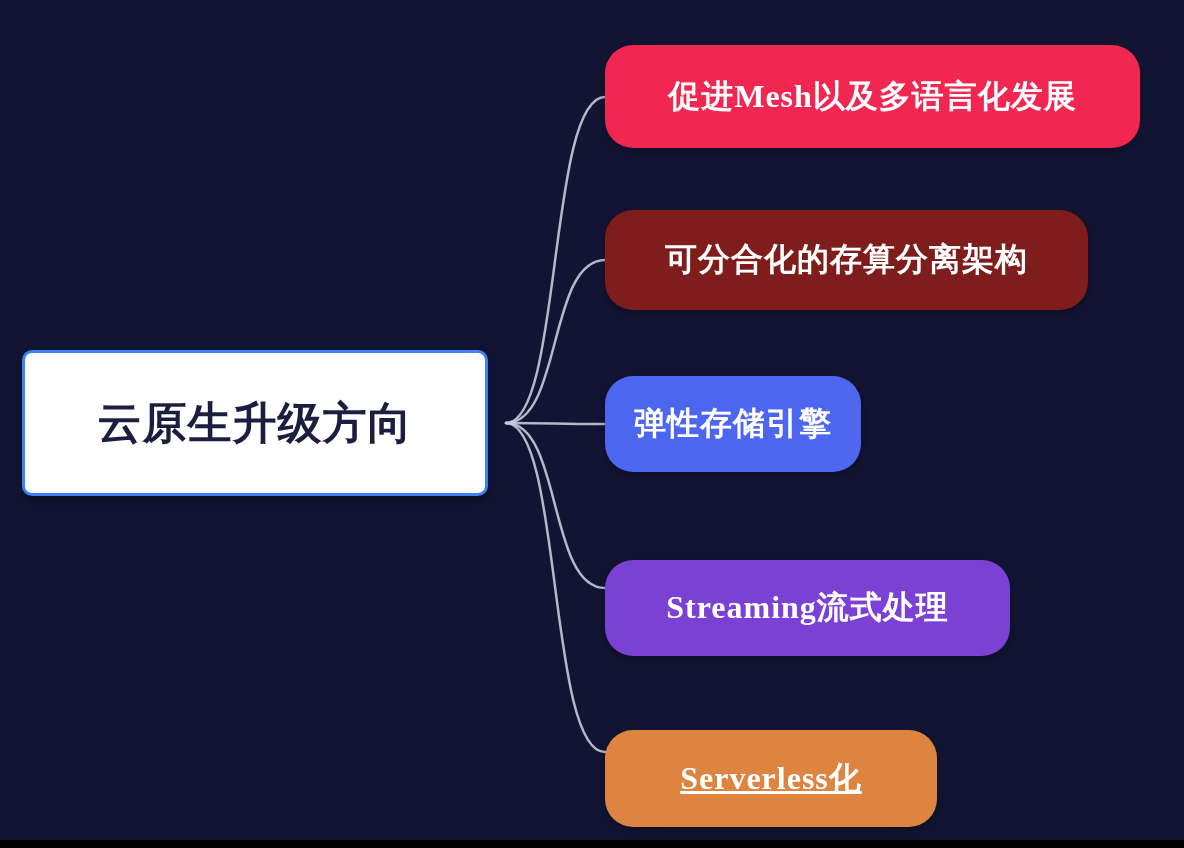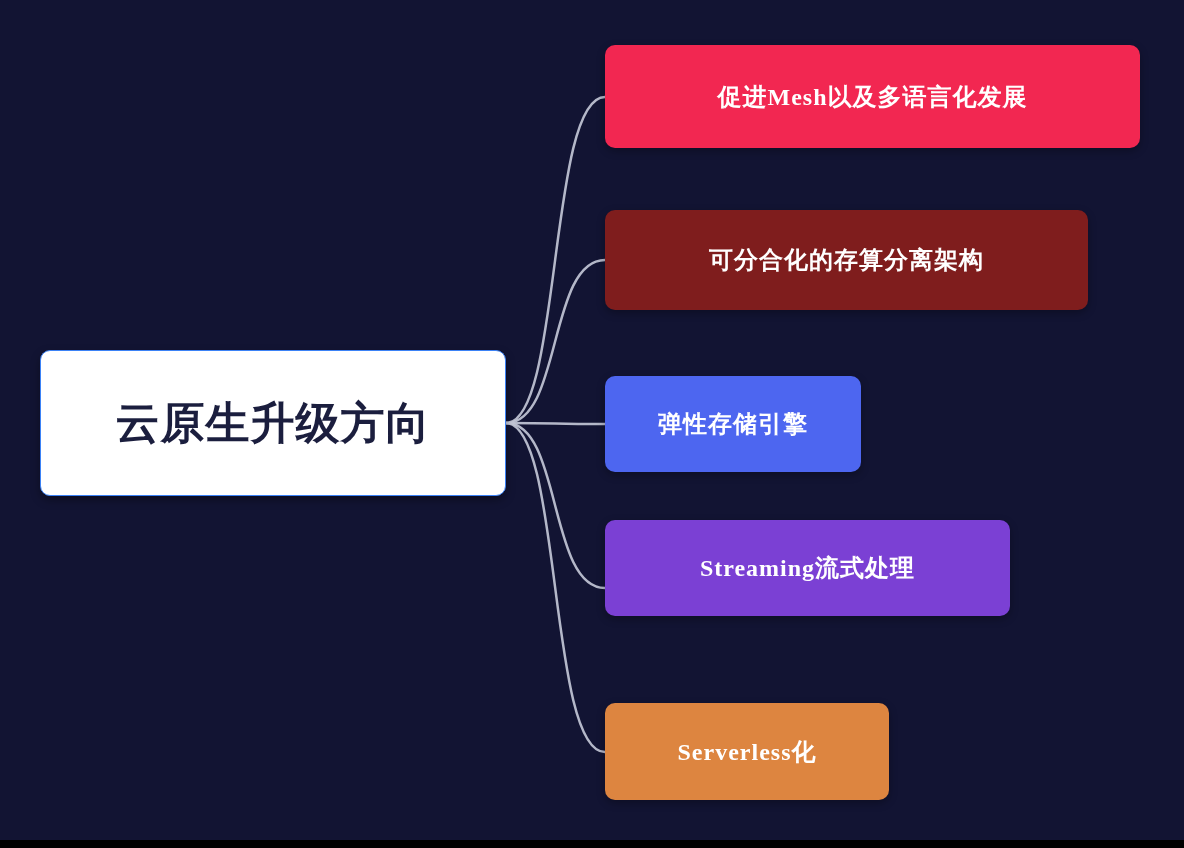"促进Mesh以及多语言化发展" .branch { border-radius: none -> 28px; font-size: 24px -> 32px }
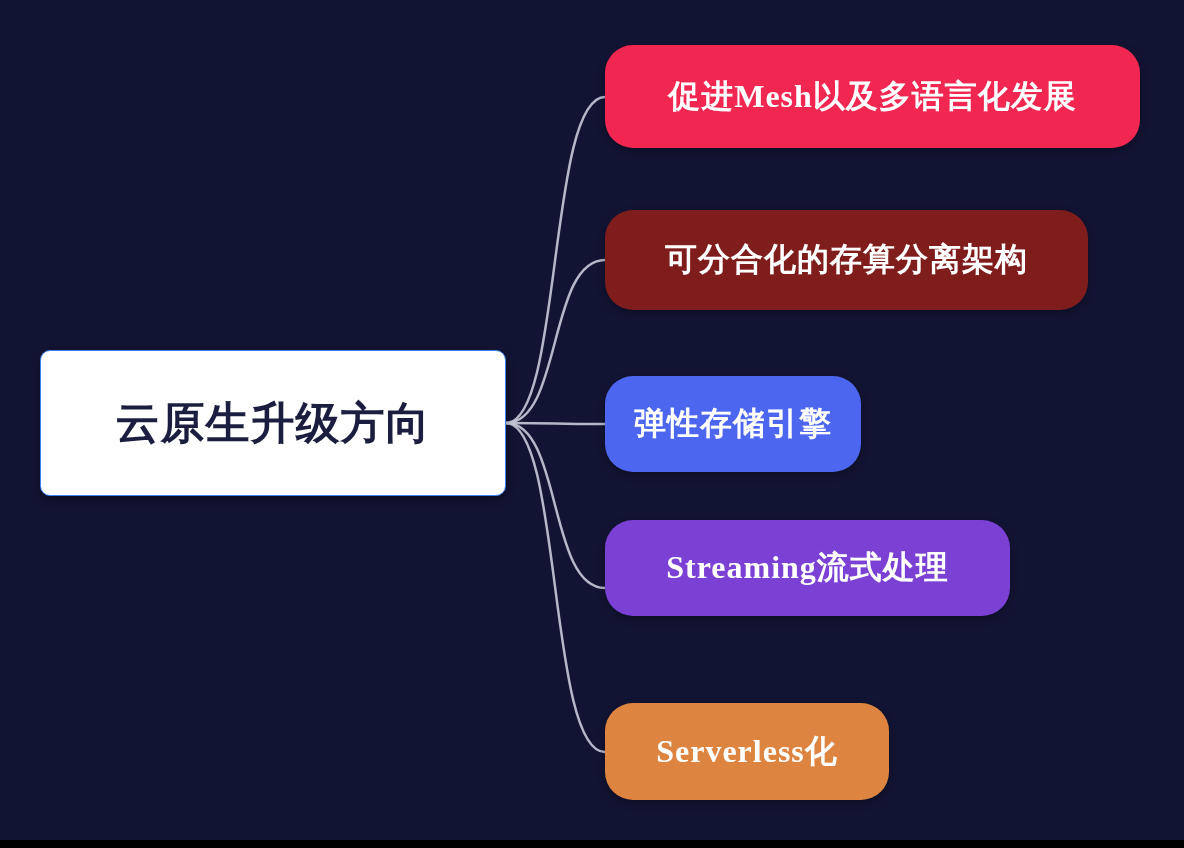"云原生升级方向" .root { border: 1px solid #3b82f6 -> 3px solid #3b82f6; left: 40px -> 22px }
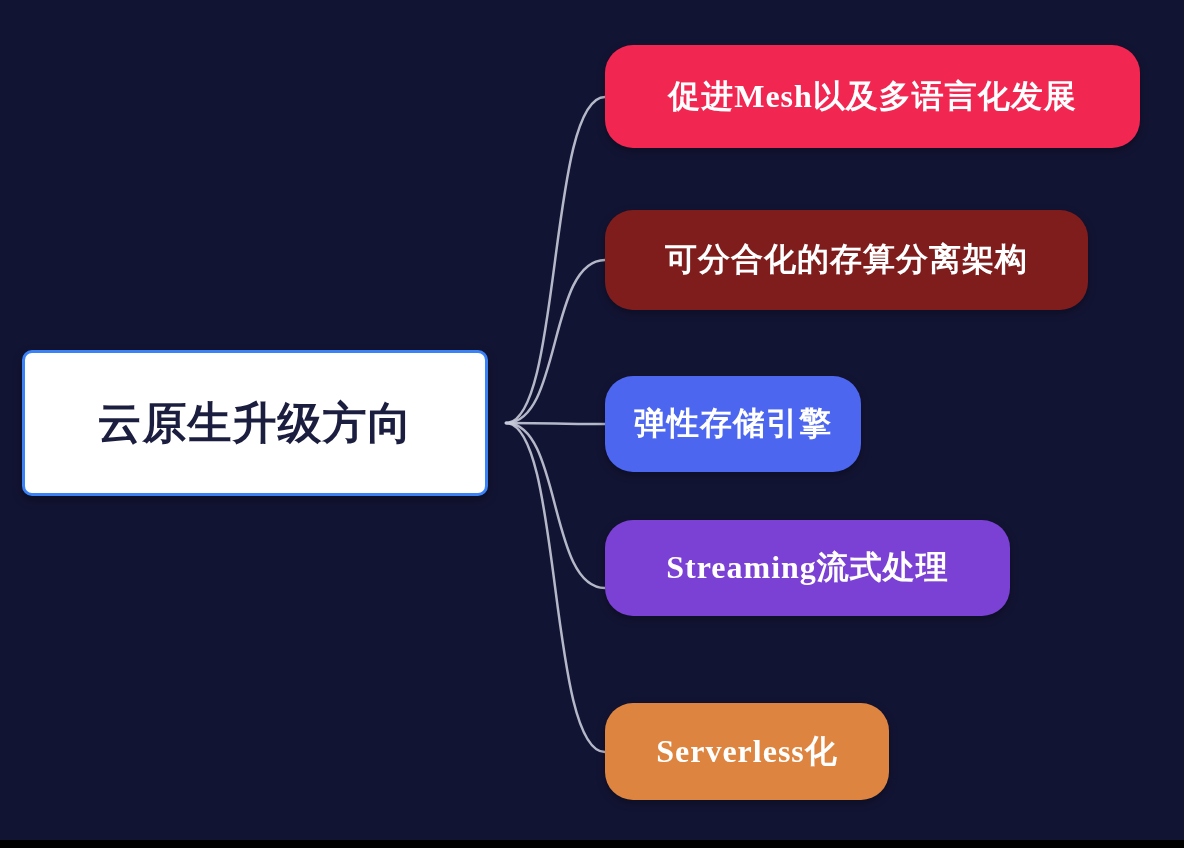"Streaming流式处理" .b4 { top: 520px -> 560px }
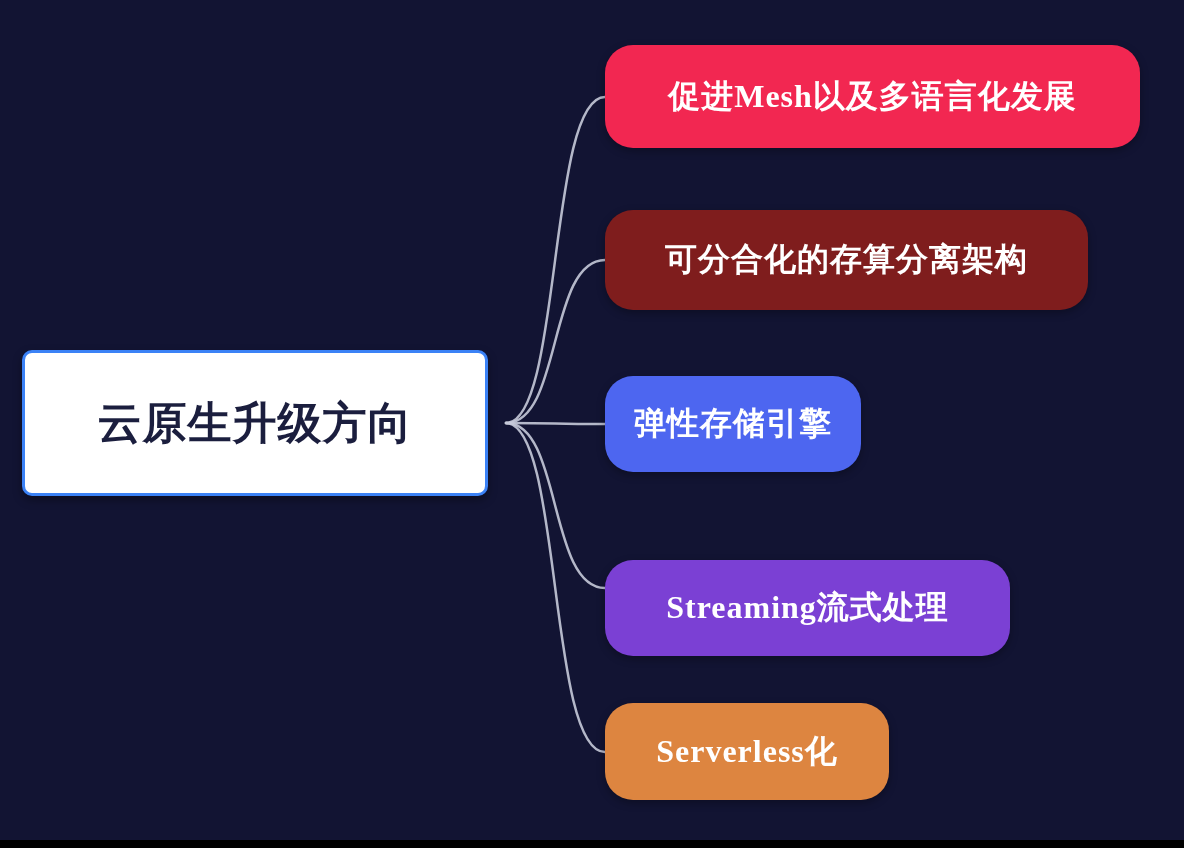"Serverless化" .b5 { text-decoration: none -> underline; top: 703px -> 730px; width: 284px -> 332px }
